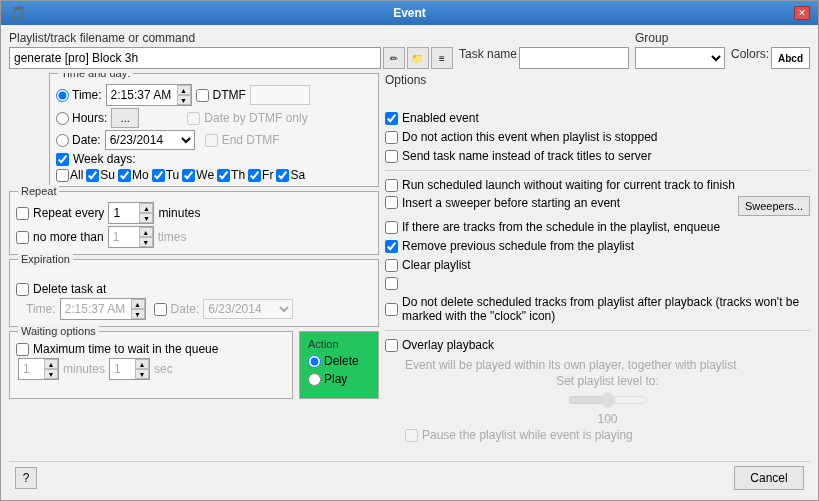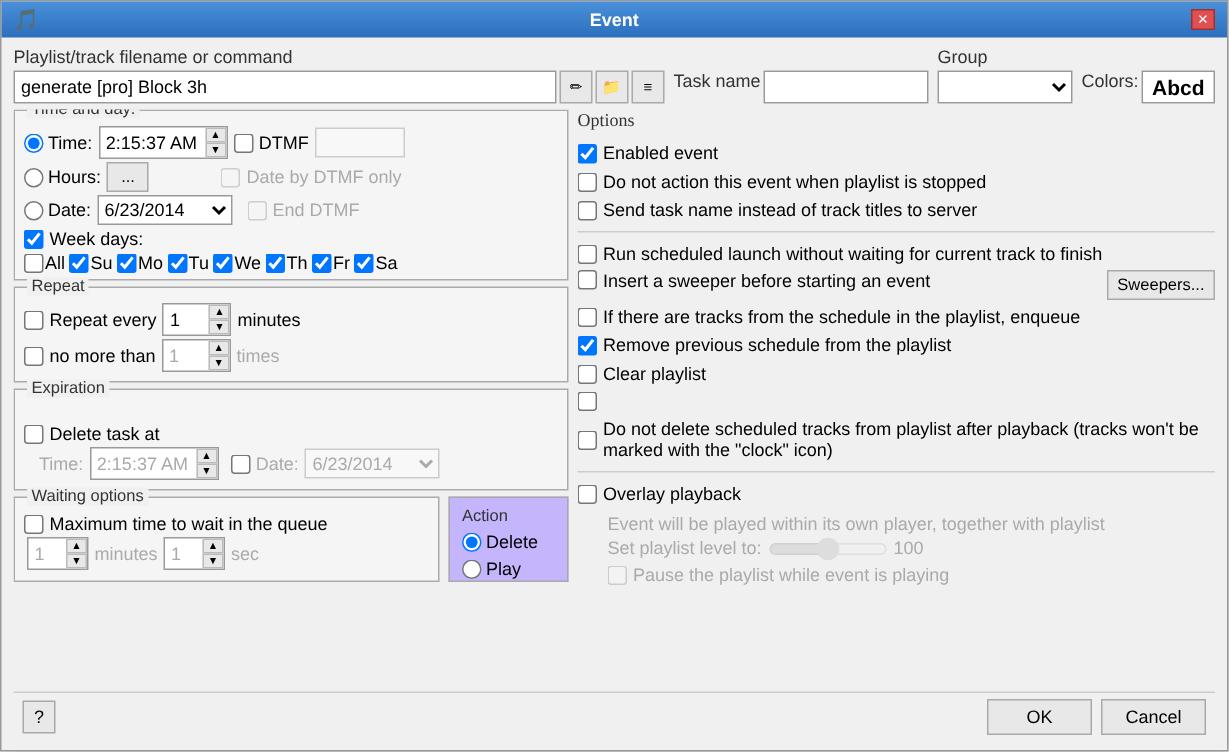"Abcd" button.colors-btn { font-size: 14px -> 10px }
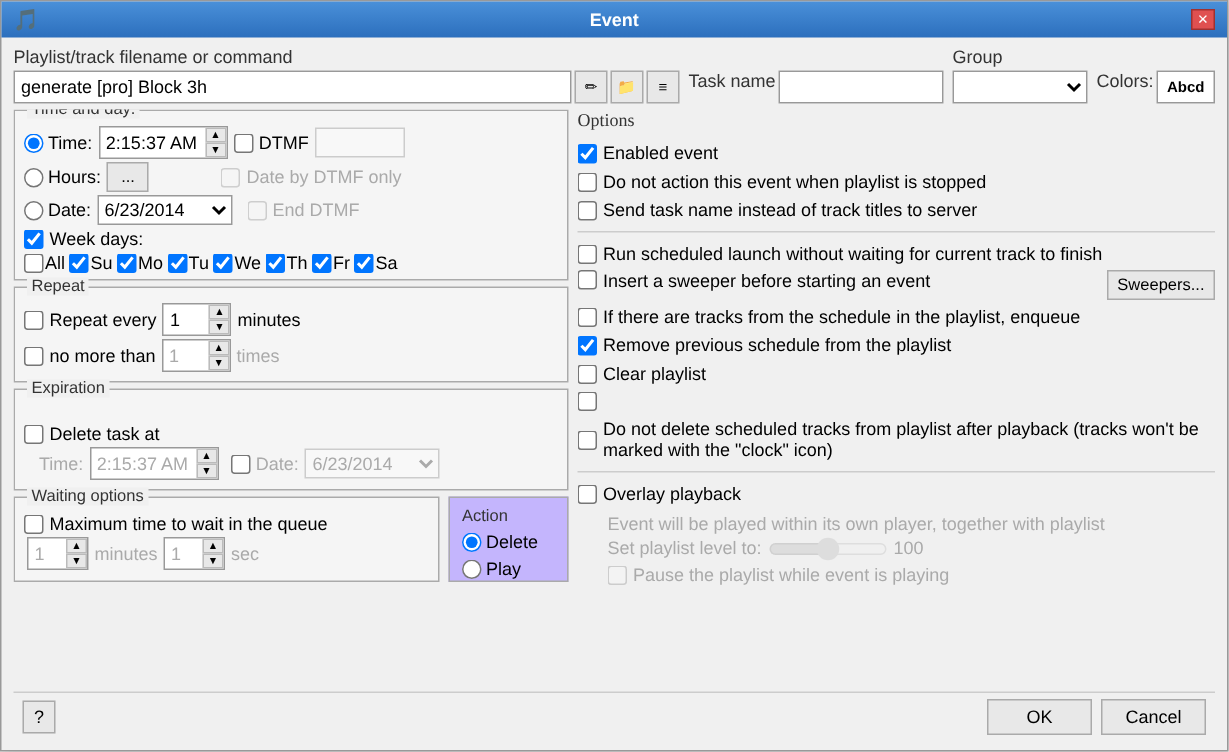"Time and day:" div.group-box { margin-left: none -> 40px }
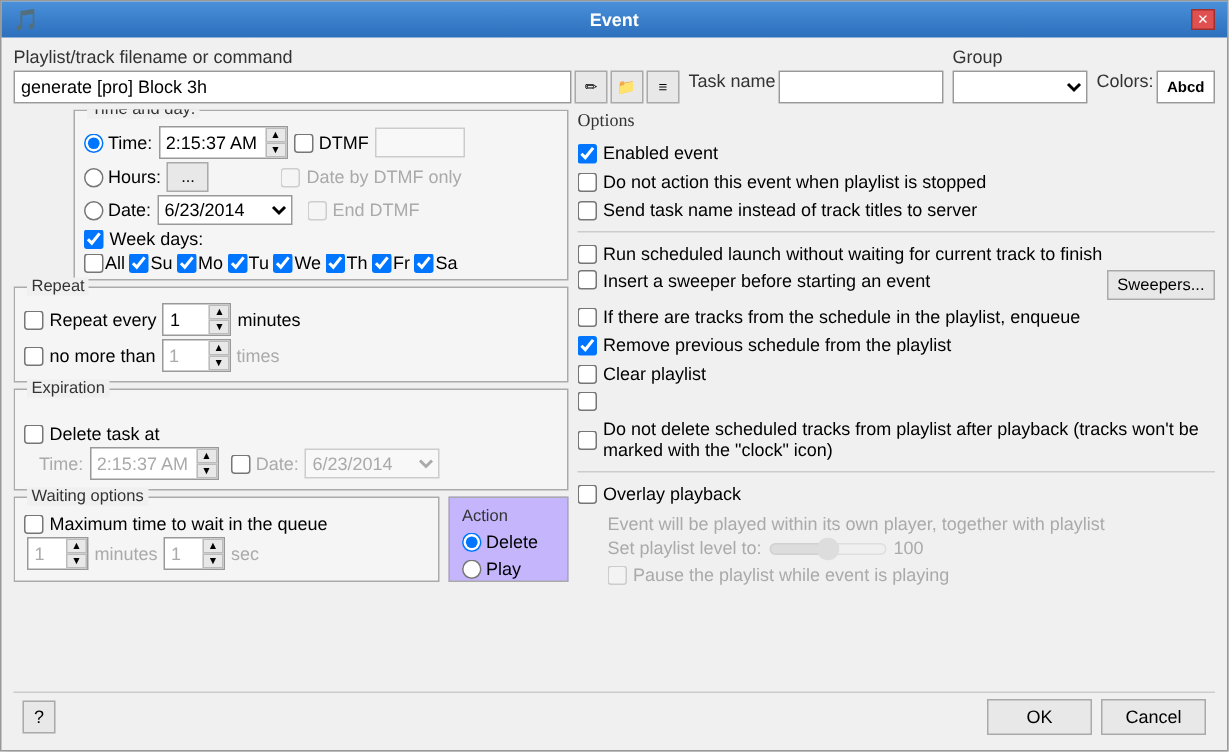"Options" .options-title { font-family: Liberation Serif, serif -> none; margin-bottom: 3px -> 20px }
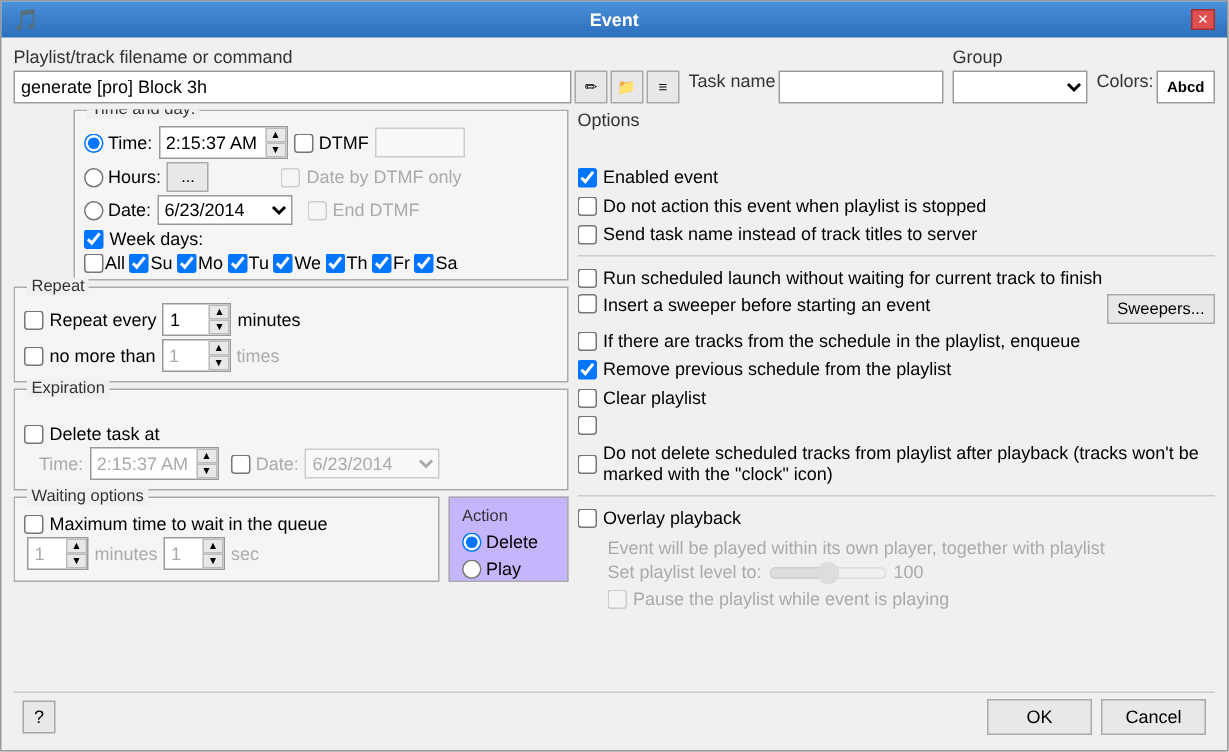"Action" .action-group { background: #c4b5fd -> #22c55e; padding: 1px 8px -> 12px 8px }
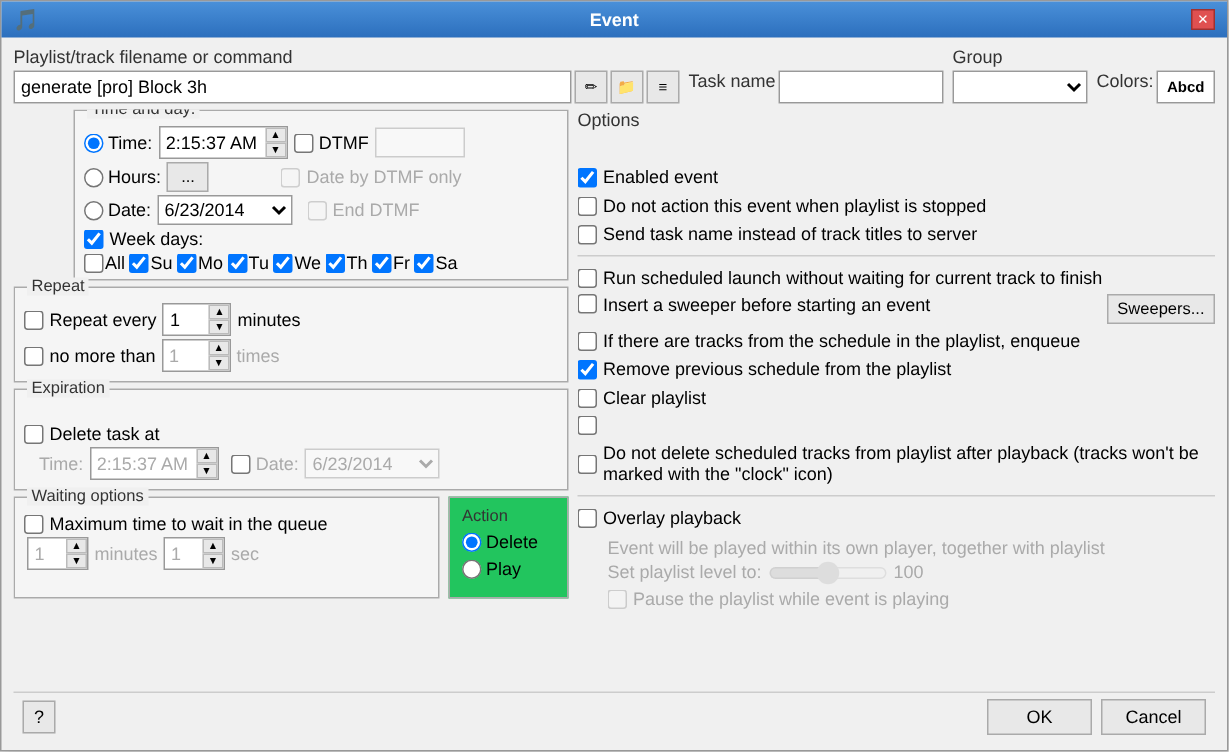"Set playlist level to:" .slider-row { align-items: flex-start -> center; flex-direction: none -> column }
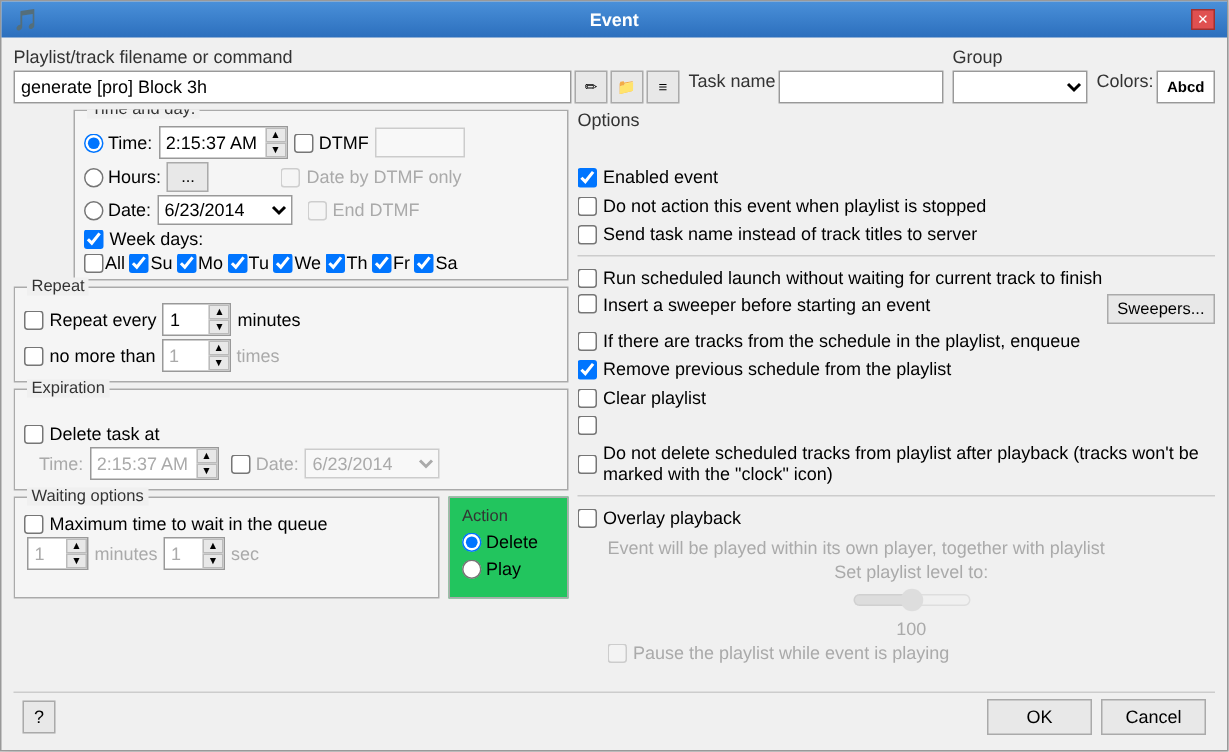"OK" button.dialog-btn { html: <button>OK</button> -> none }
